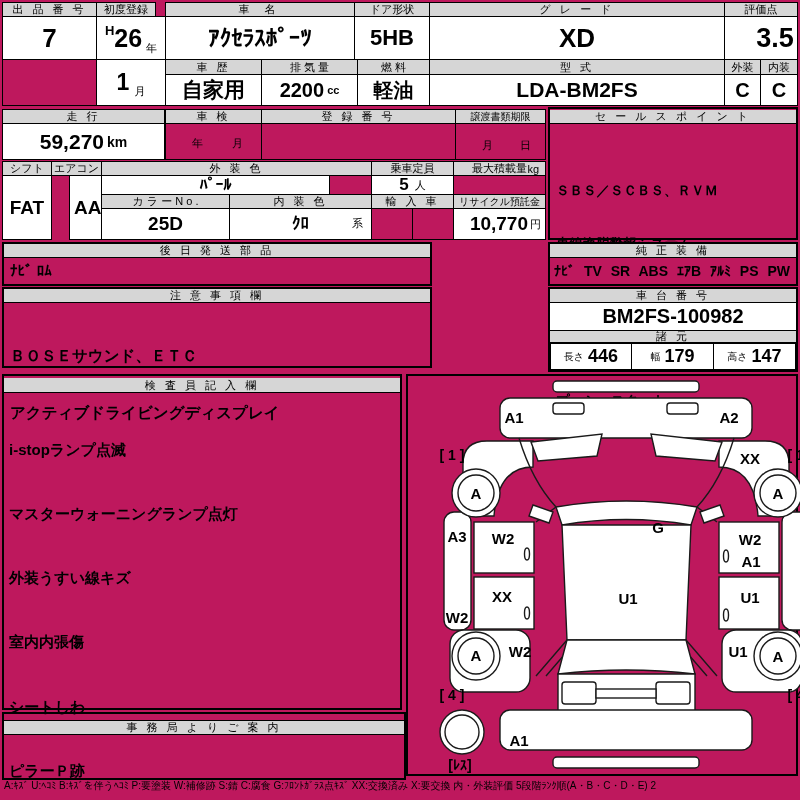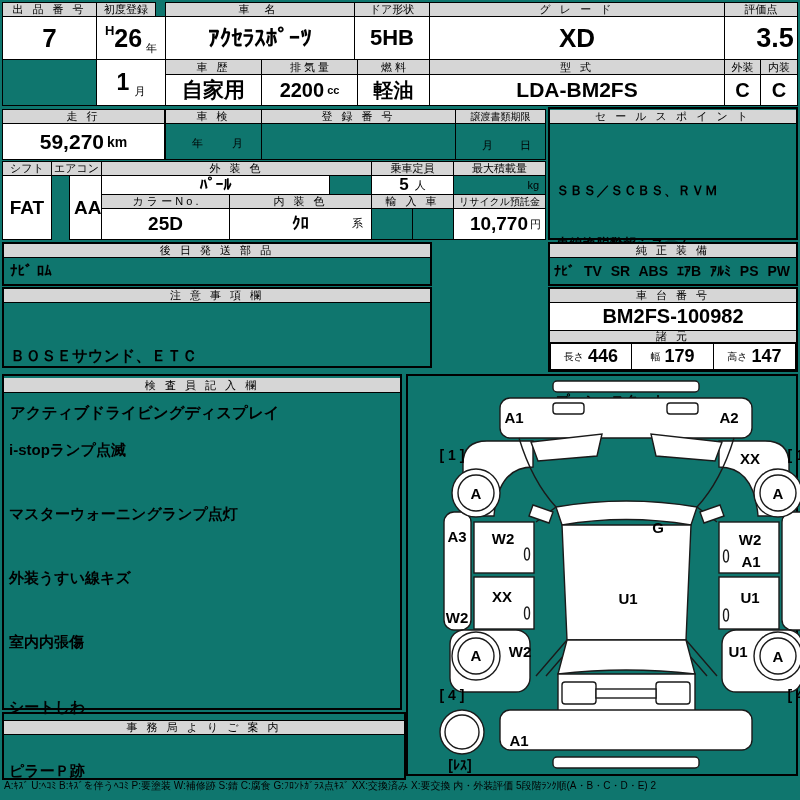"出 品 番 号" #sheet { background: #0f766e -> #be185d }
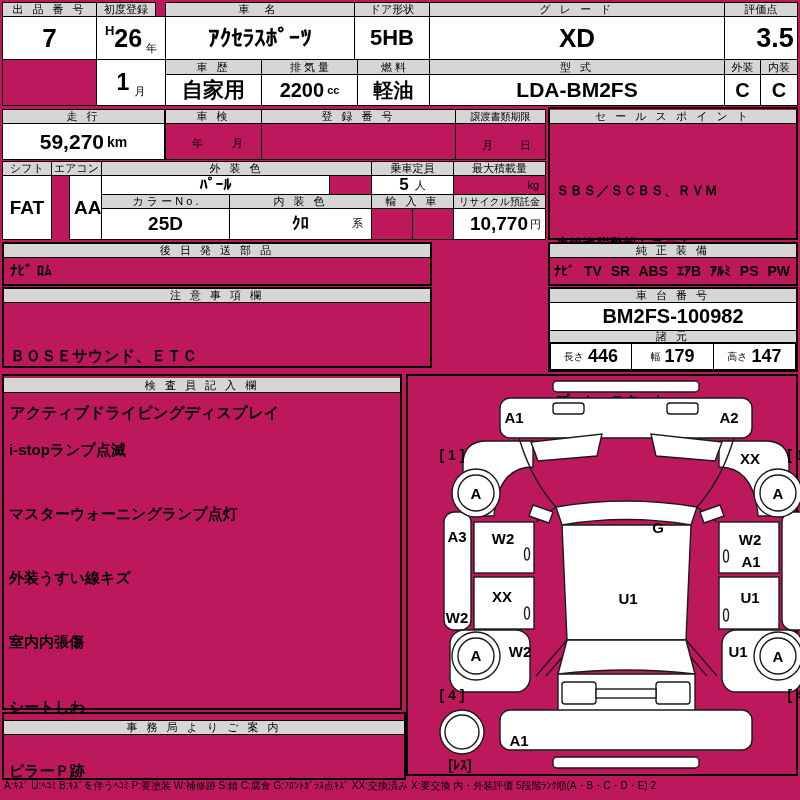"kg" span.small { bottom: 3px -> 19px }
